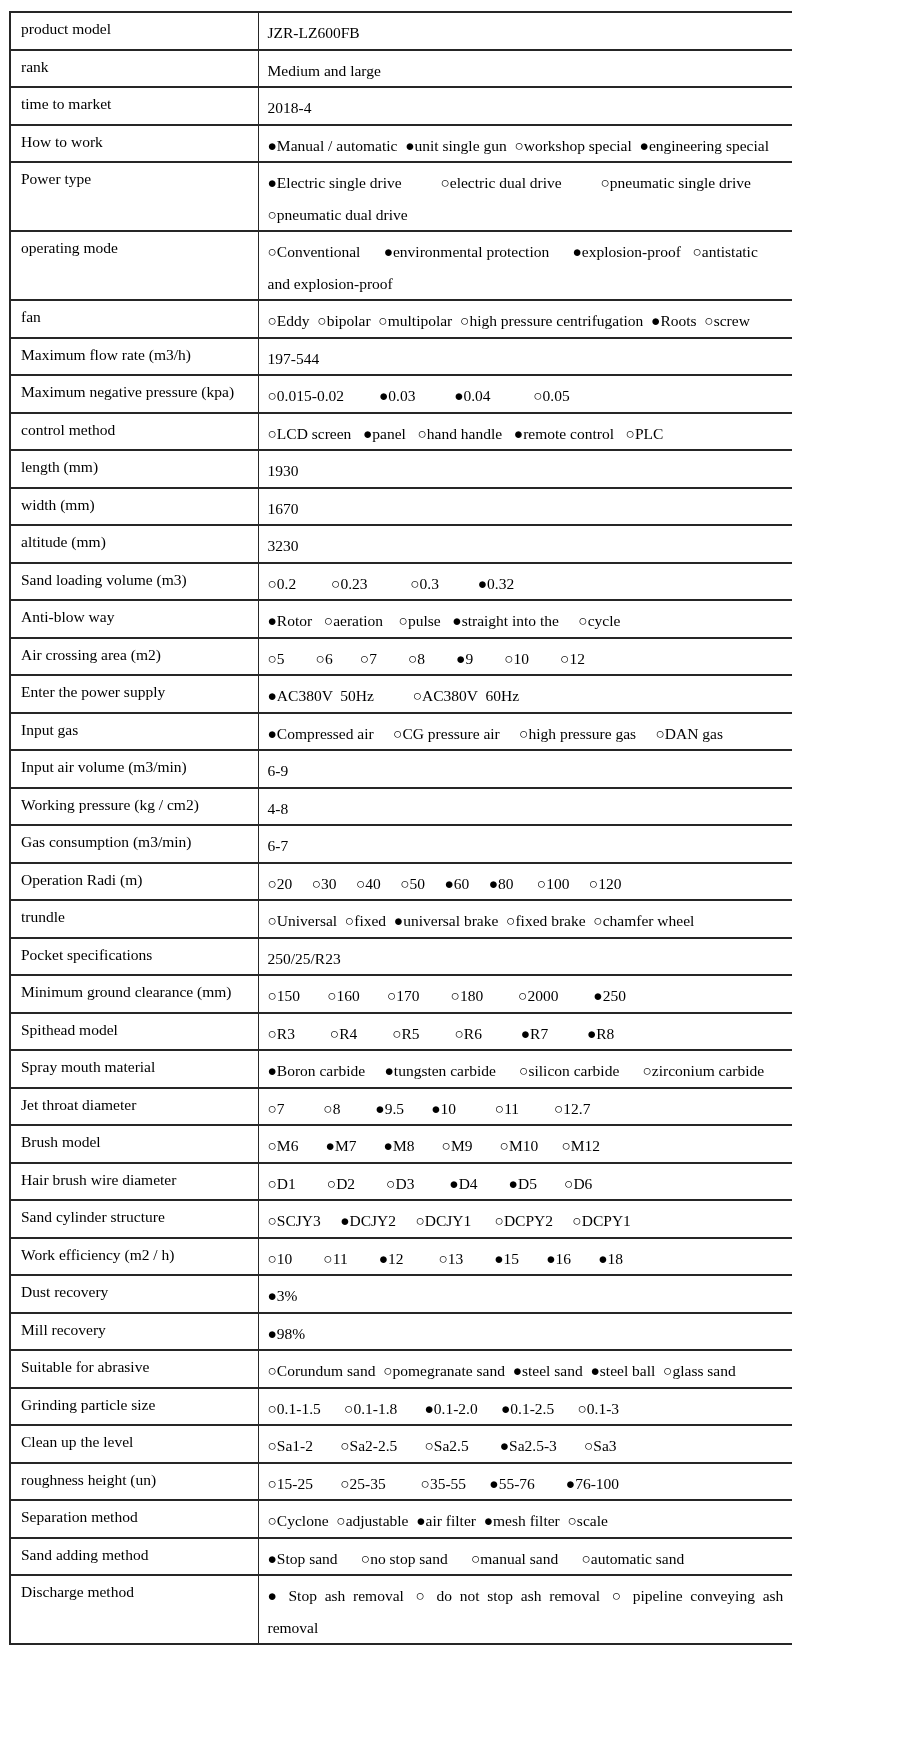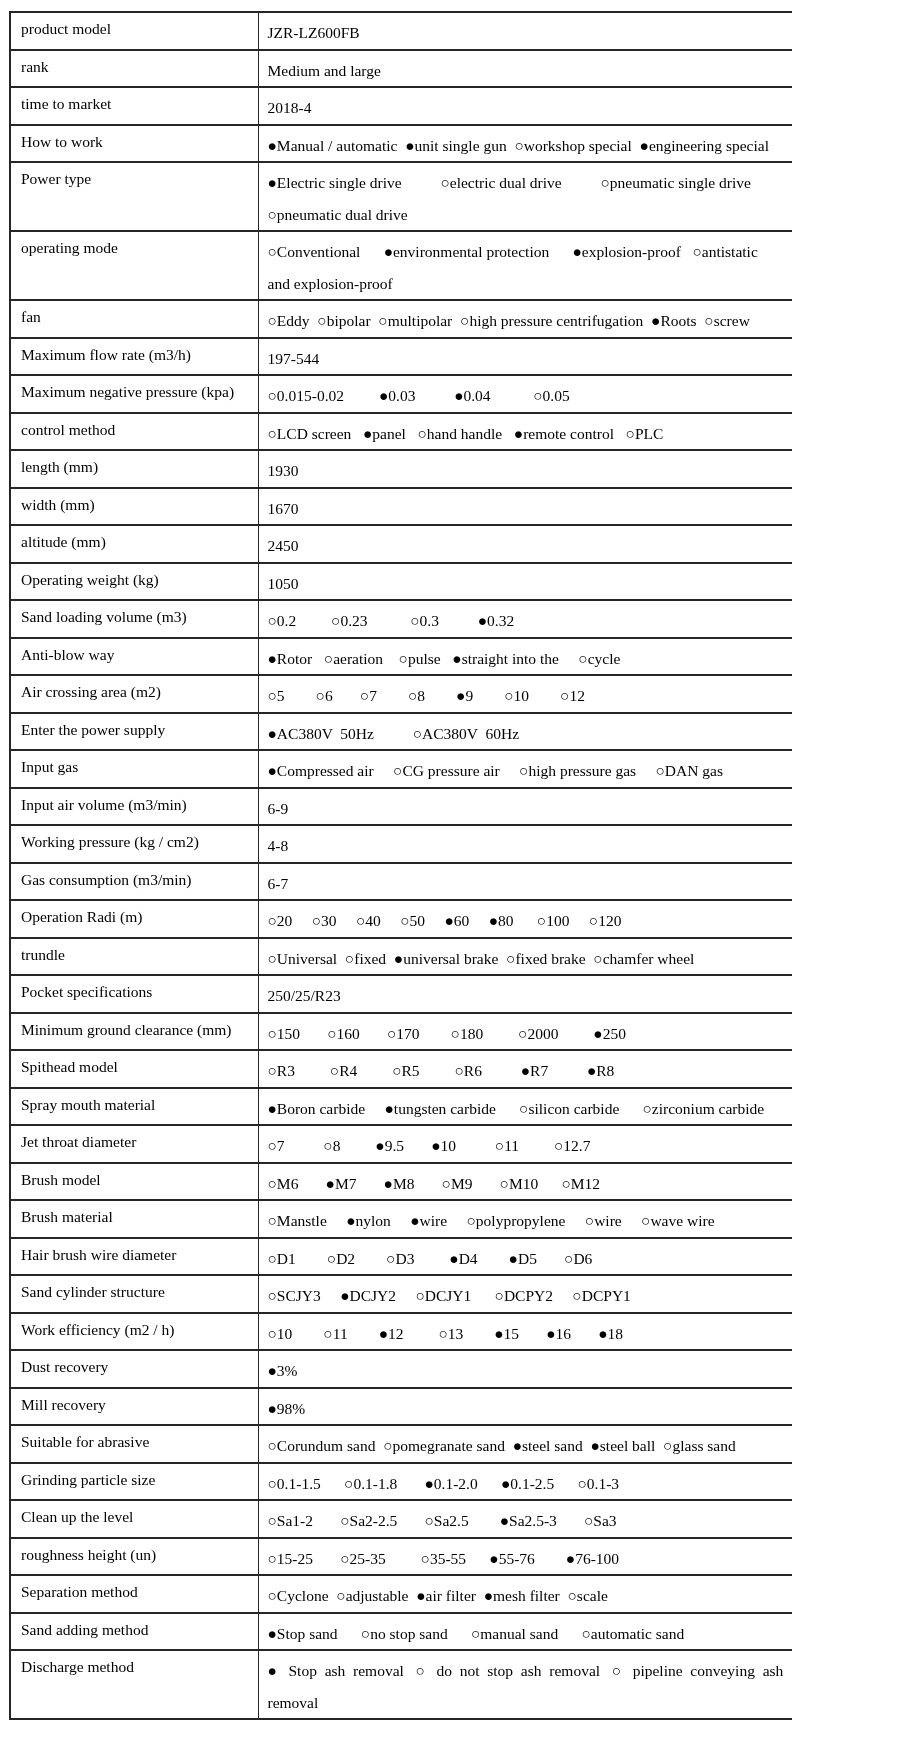"2450" td.value-cell { text: 2450 -> 3230 }
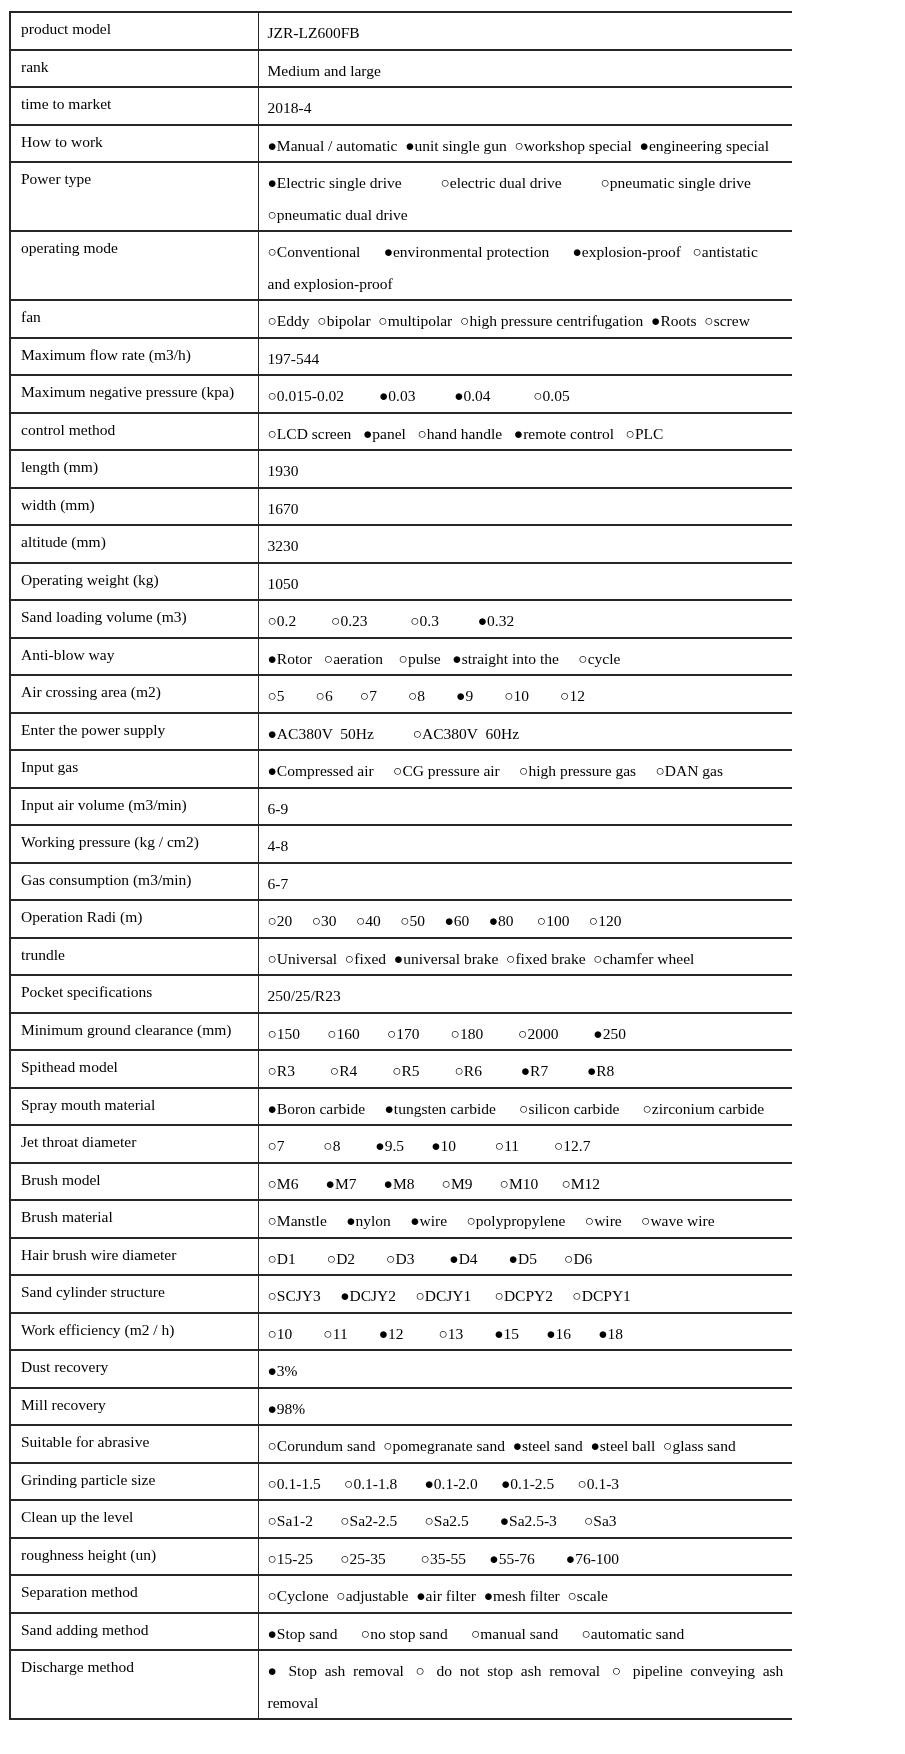"Operating weight (kg)" tr { html: <tr> <td>Operating weight (kg)</td> <td>1050</td> </tr> -> none }
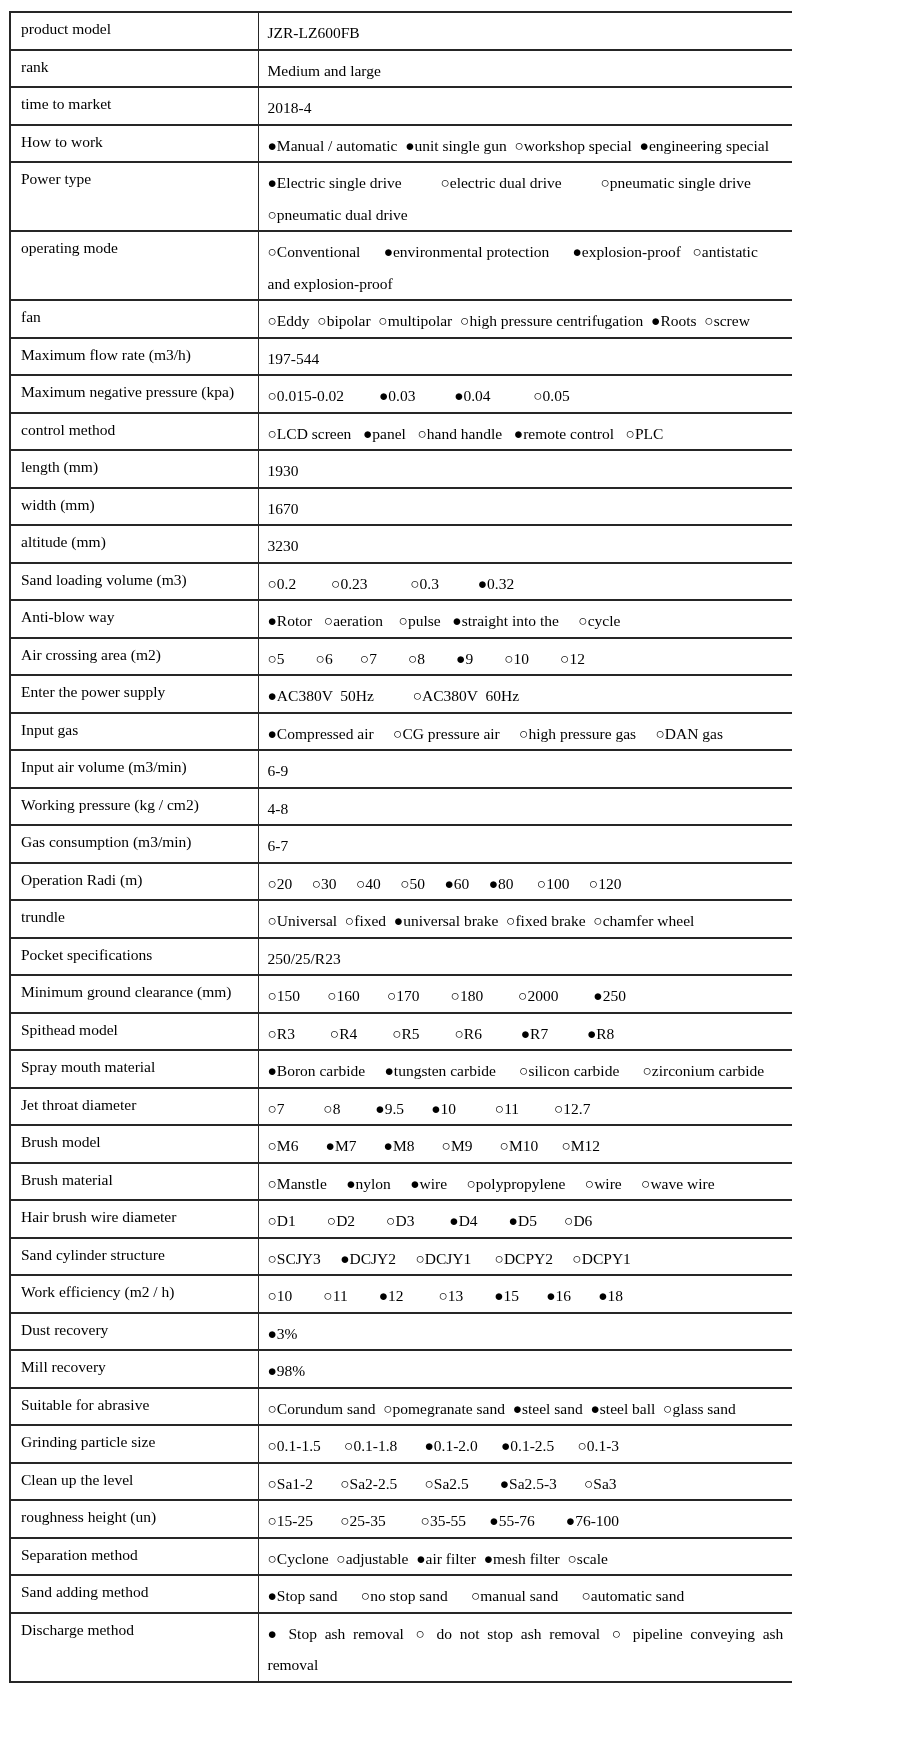"Brush material" tr { html: <tr> <td>Brush material</td> <td>○Manstle ●nylon ●wire ○polypropylene ○wire ○wave wire</td> </tr> -> none }
